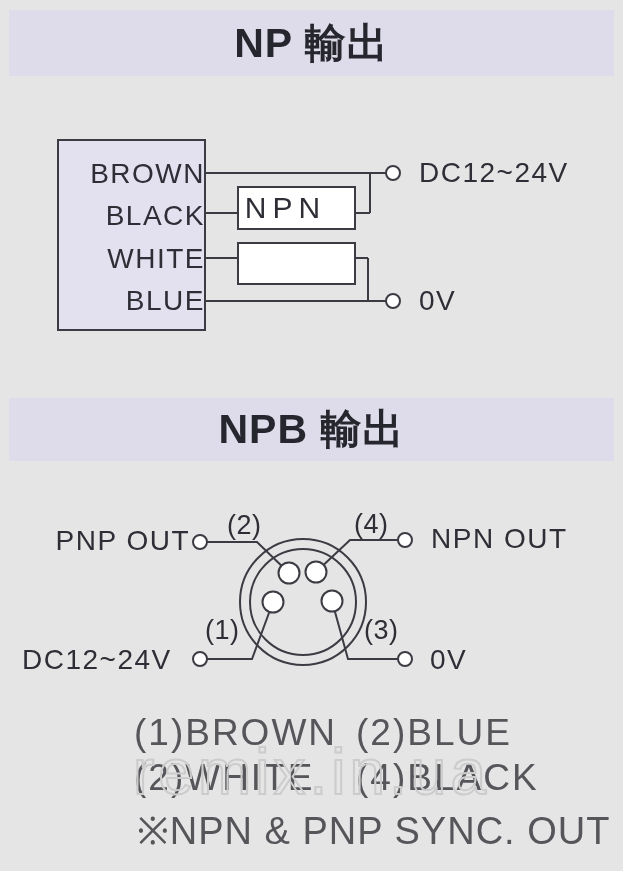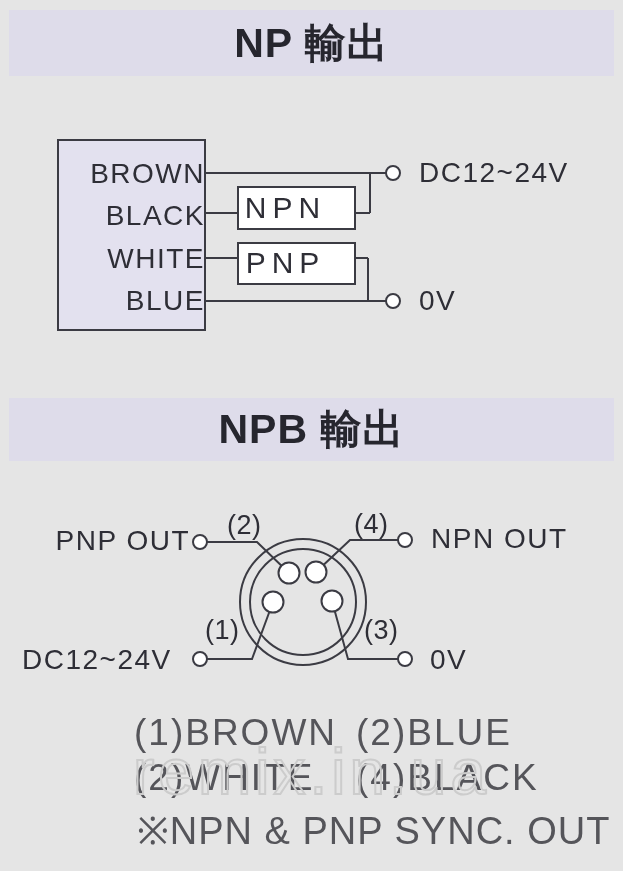"PNP" div.lbl { html: <div>PNP</div> -> none }
